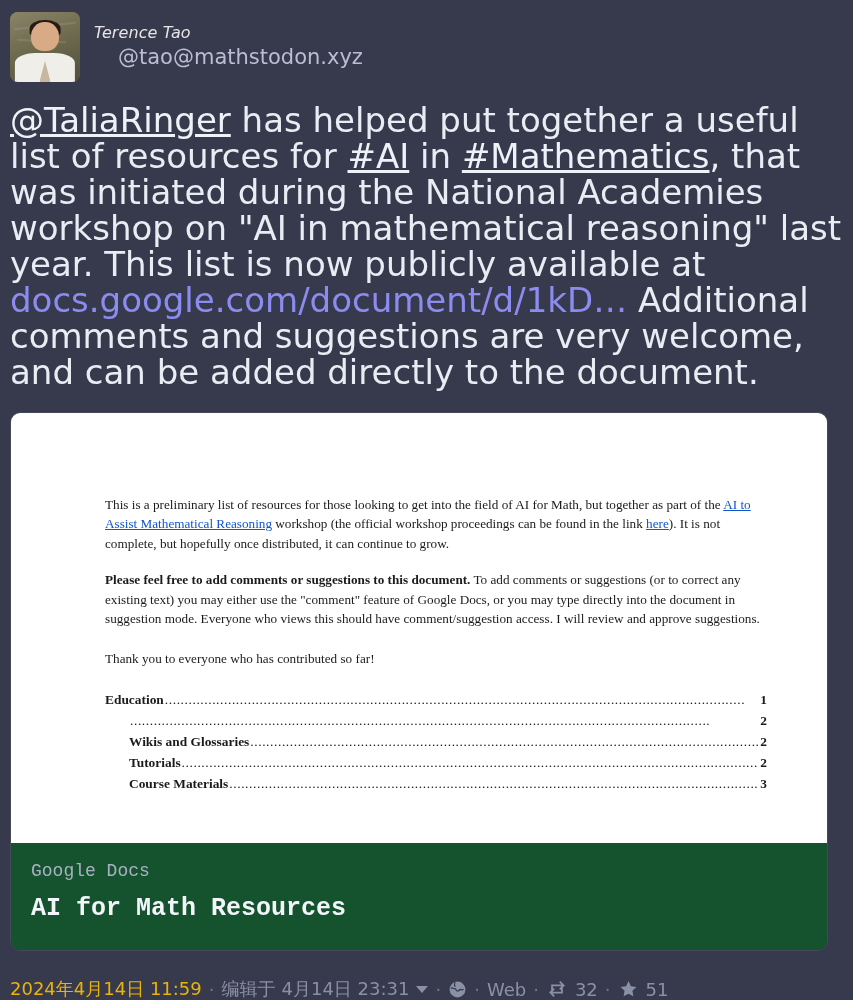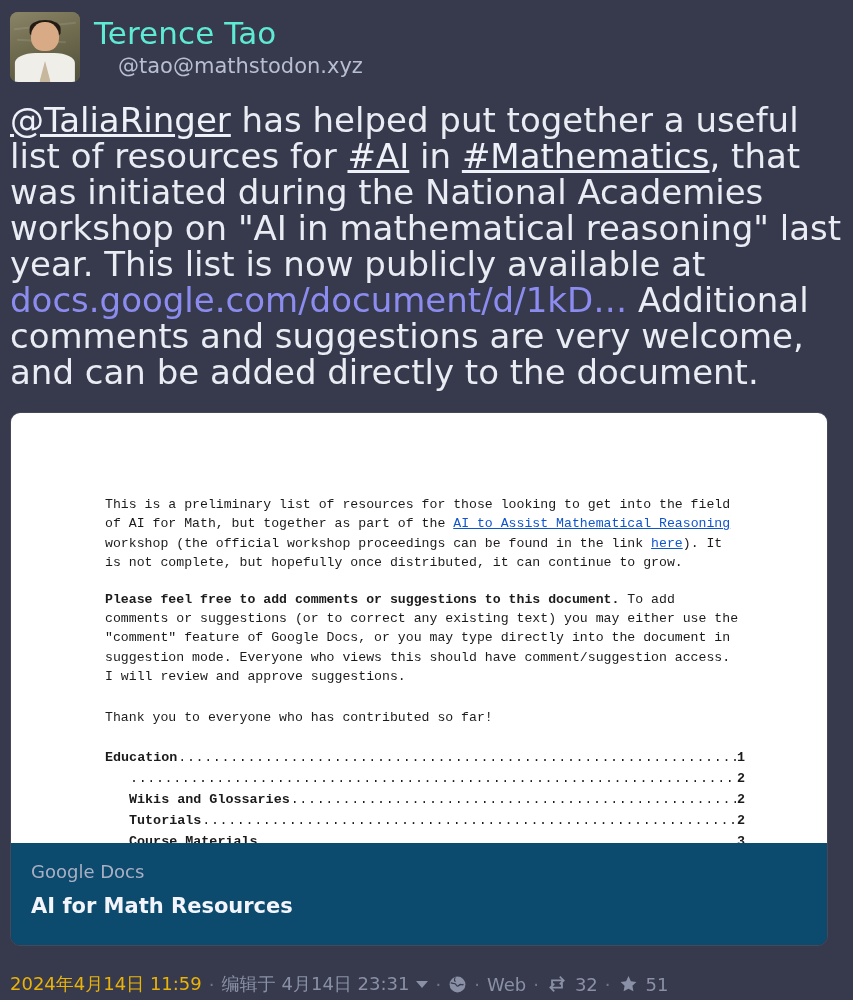"Terence Tao" .display-name { color: #5eead4 -> #e5e5e5; font-size: 31px -> 16px; font-style: none -> italic }
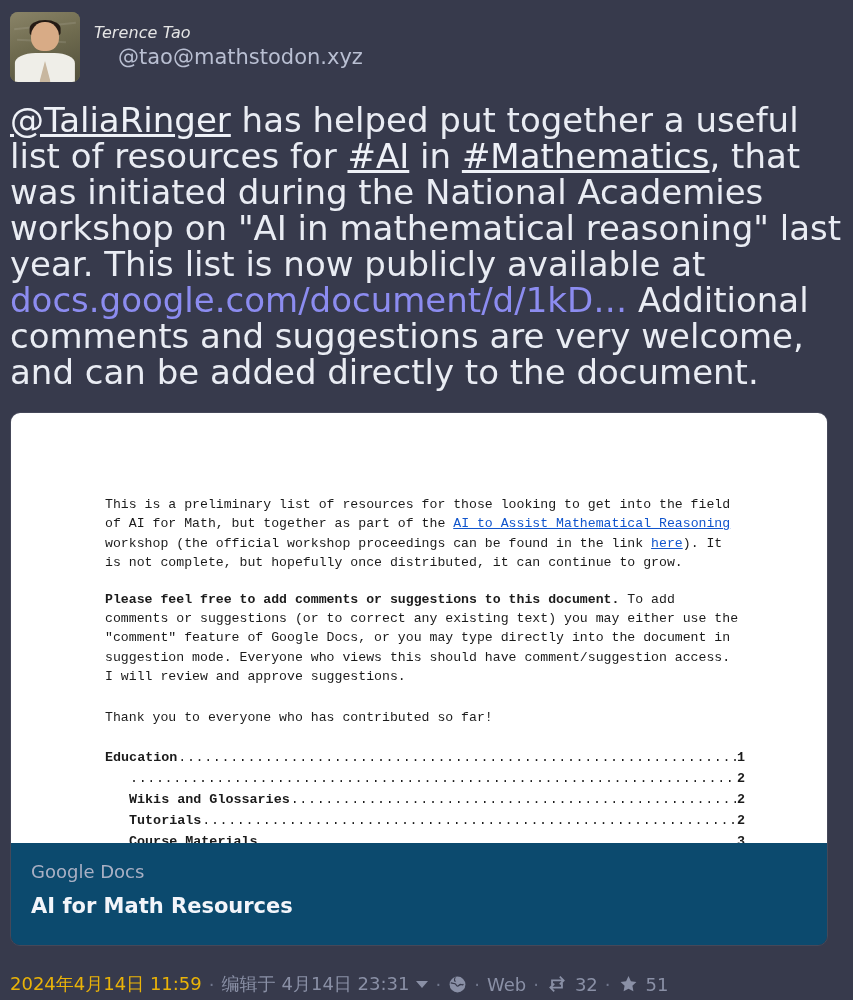"This is a preliminary list" .doc-page { font-family: Liberation Mono, monospace -> Liberation Serif, serif; padding: 82px 82px 0 94px -> 82px 60px 0 94px }
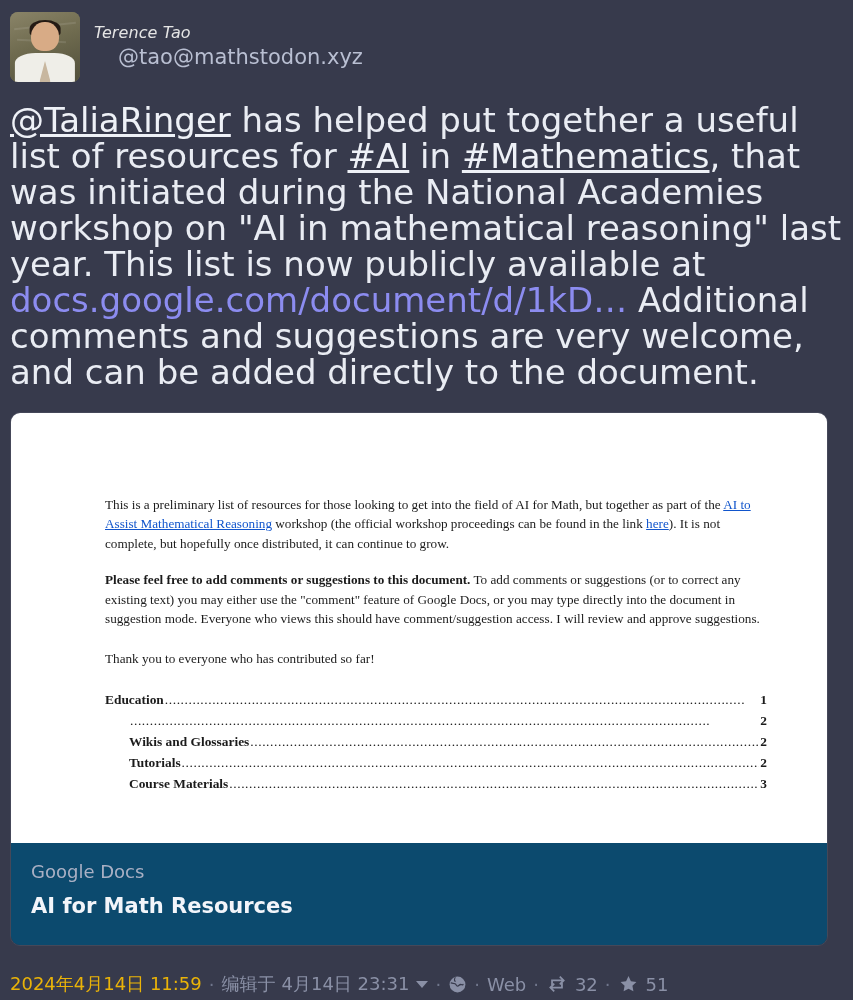"Google Docs" .card-meta { background: #0c4a6e -> #14532d; font-family: none -> Liberation Mono, monospace }
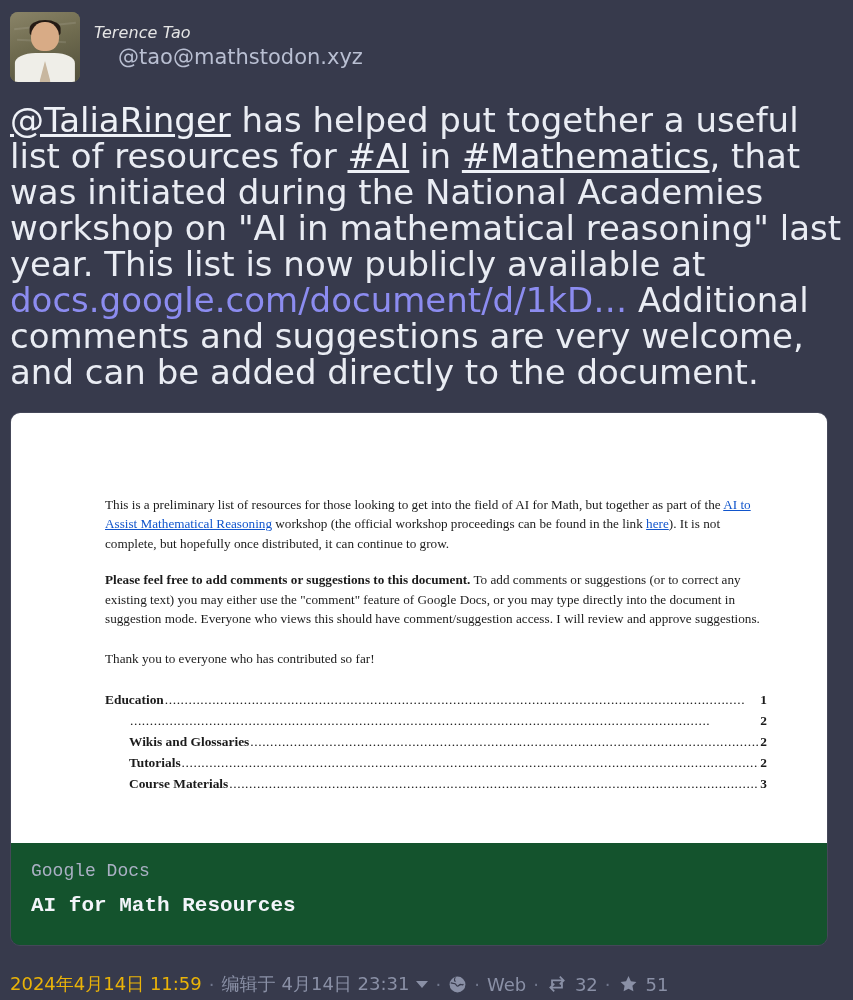"AI for Math Resources" .card-title { font-size: 21px -> 25px }
